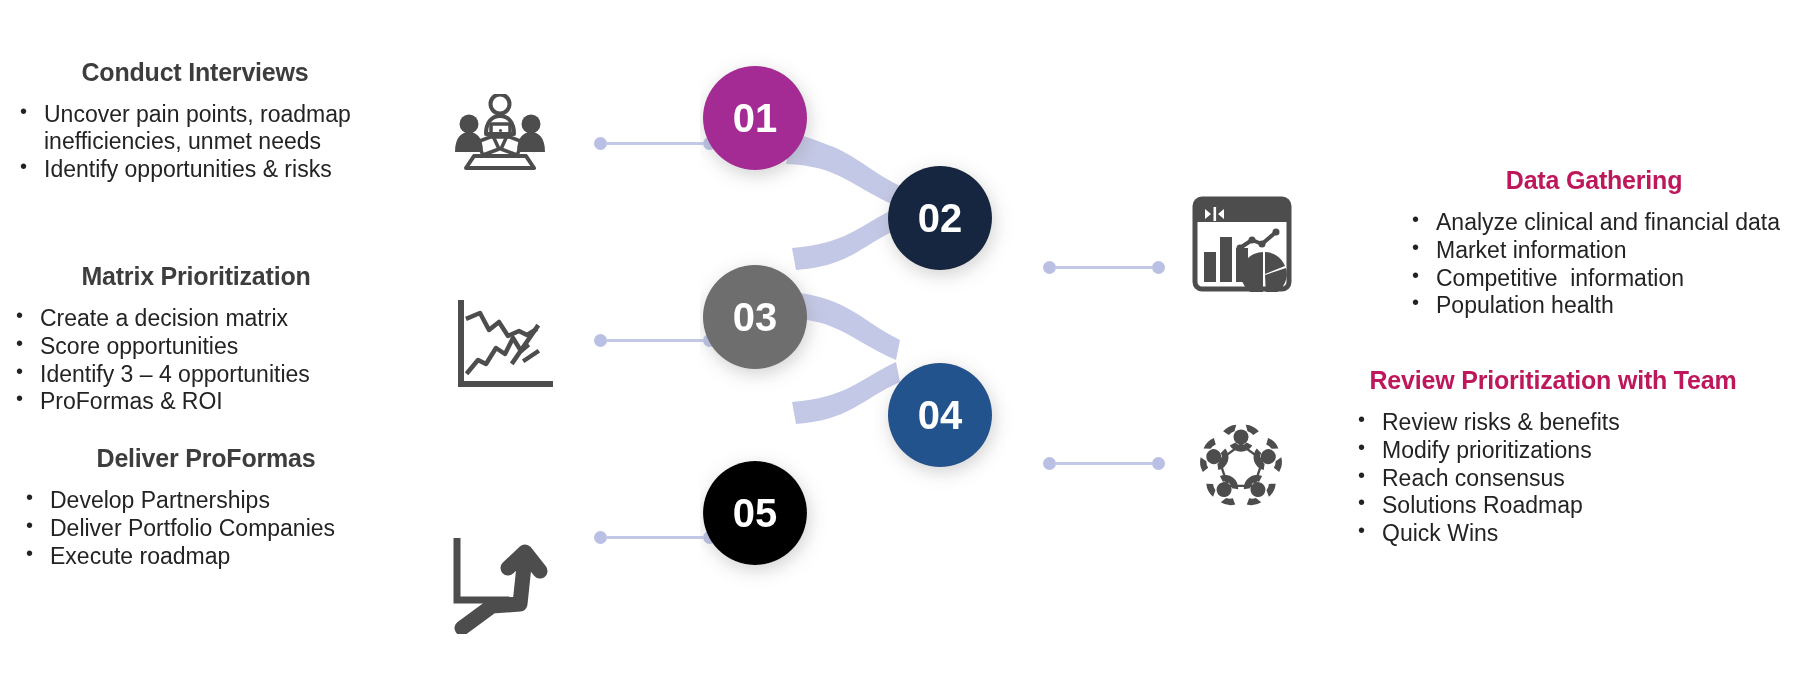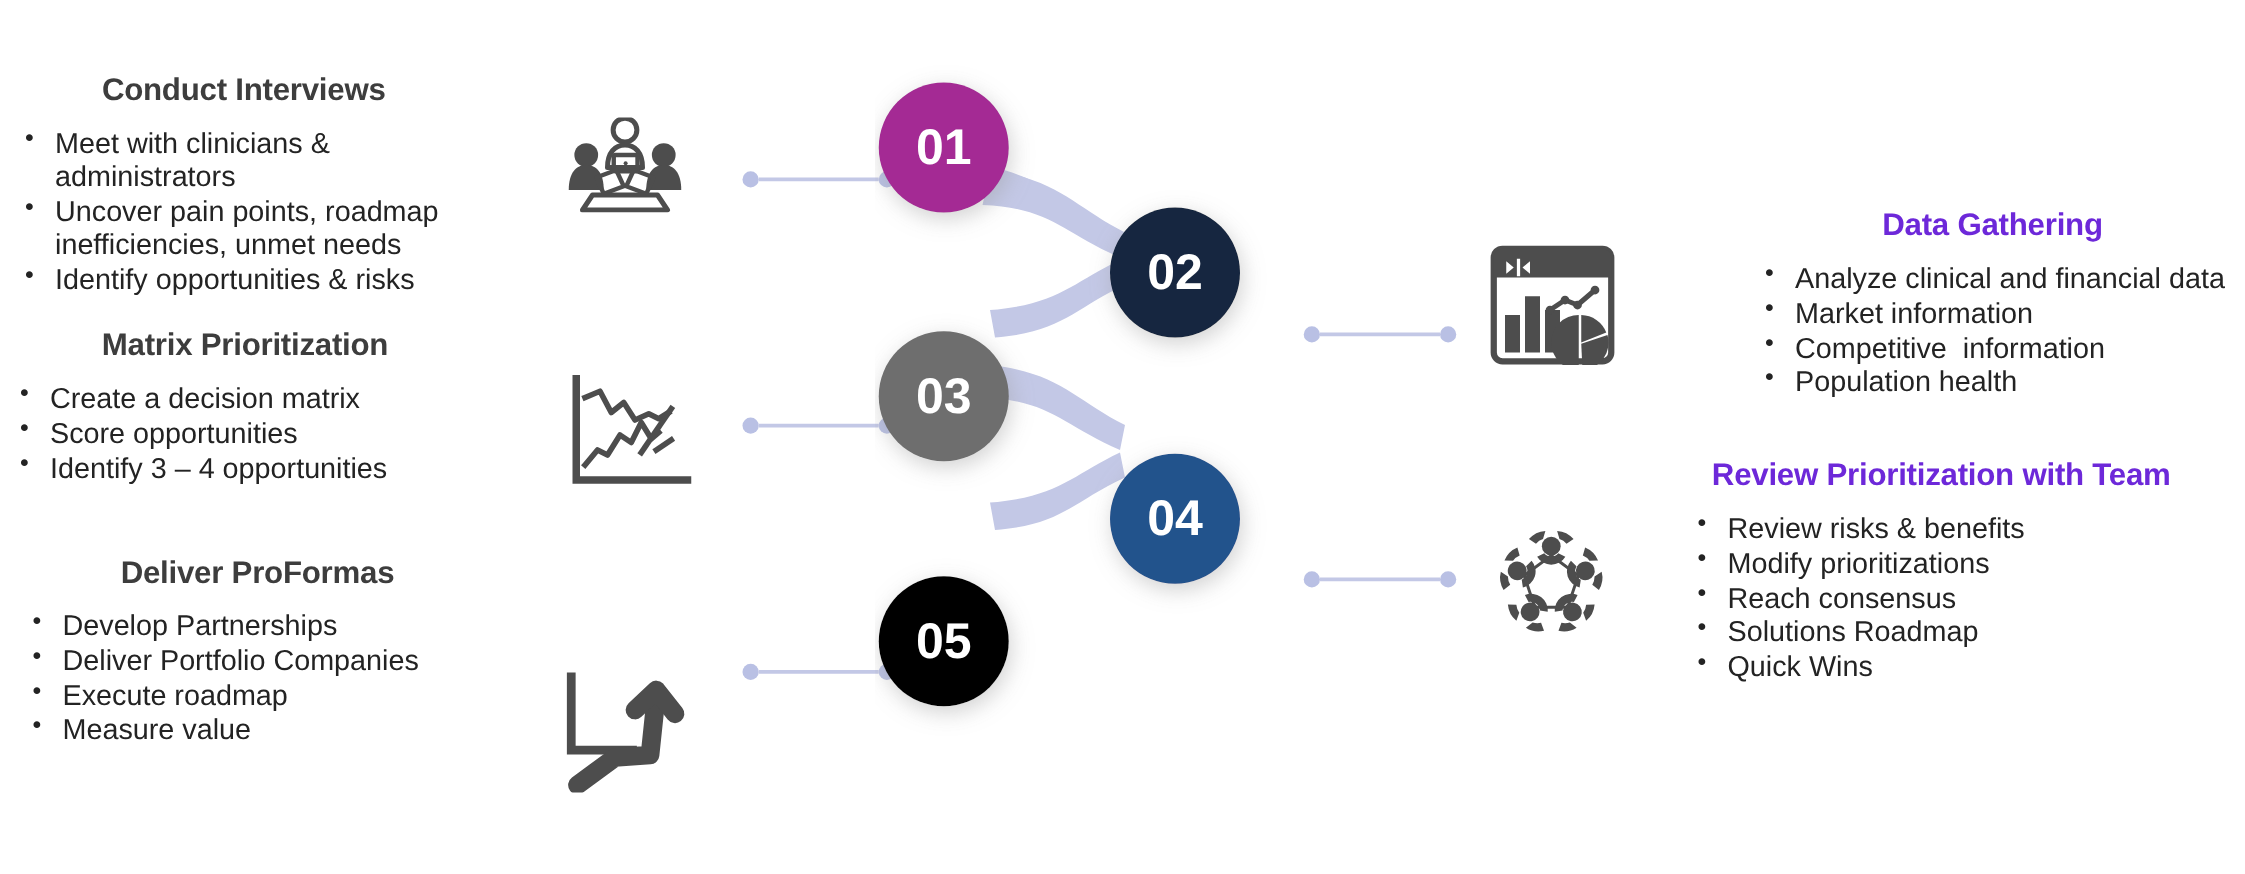"Meet with clinicians & administrators" li { html: <li>Meet with clinicians &amp; administrators</li> -> none }
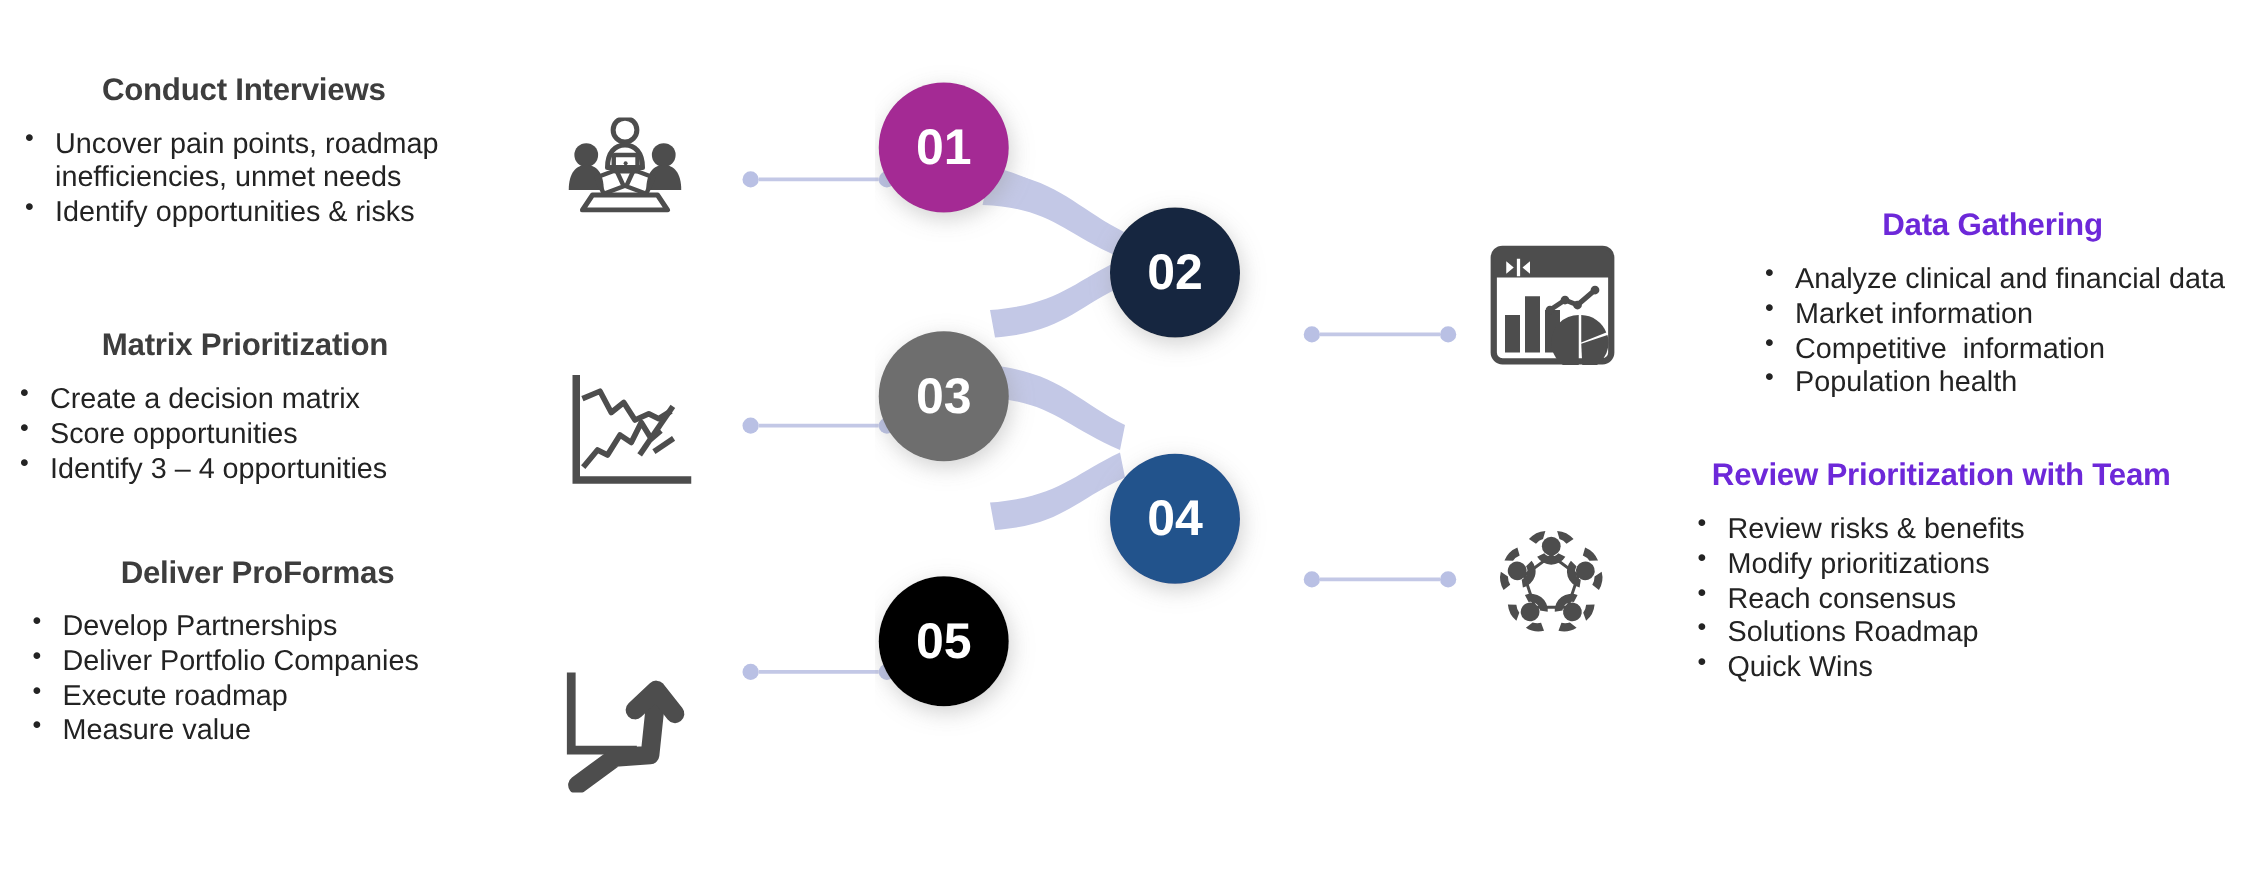"Data Gathering" .block-title.dark { color: #6d28d9 -> #be185d }
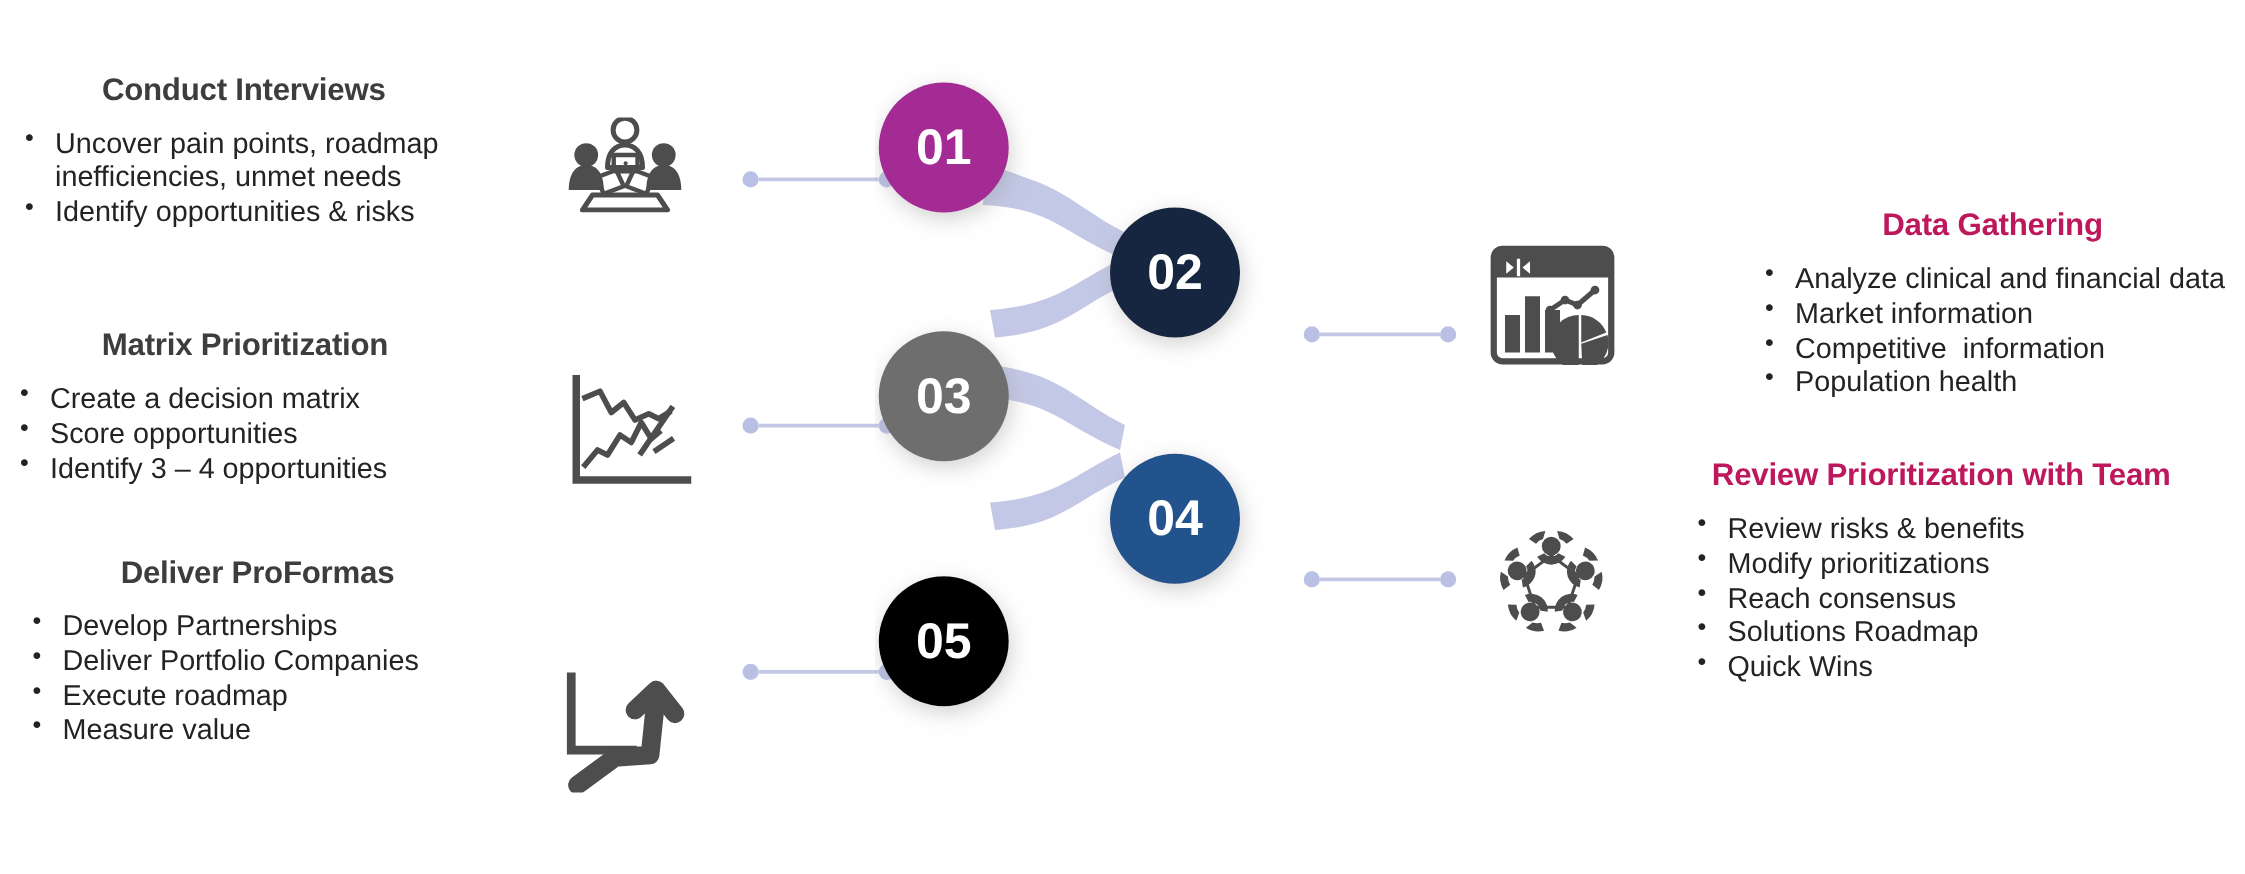"ProFormas & ROI" li { html: none -> <li>ProFormas &amp; ROI</li> }
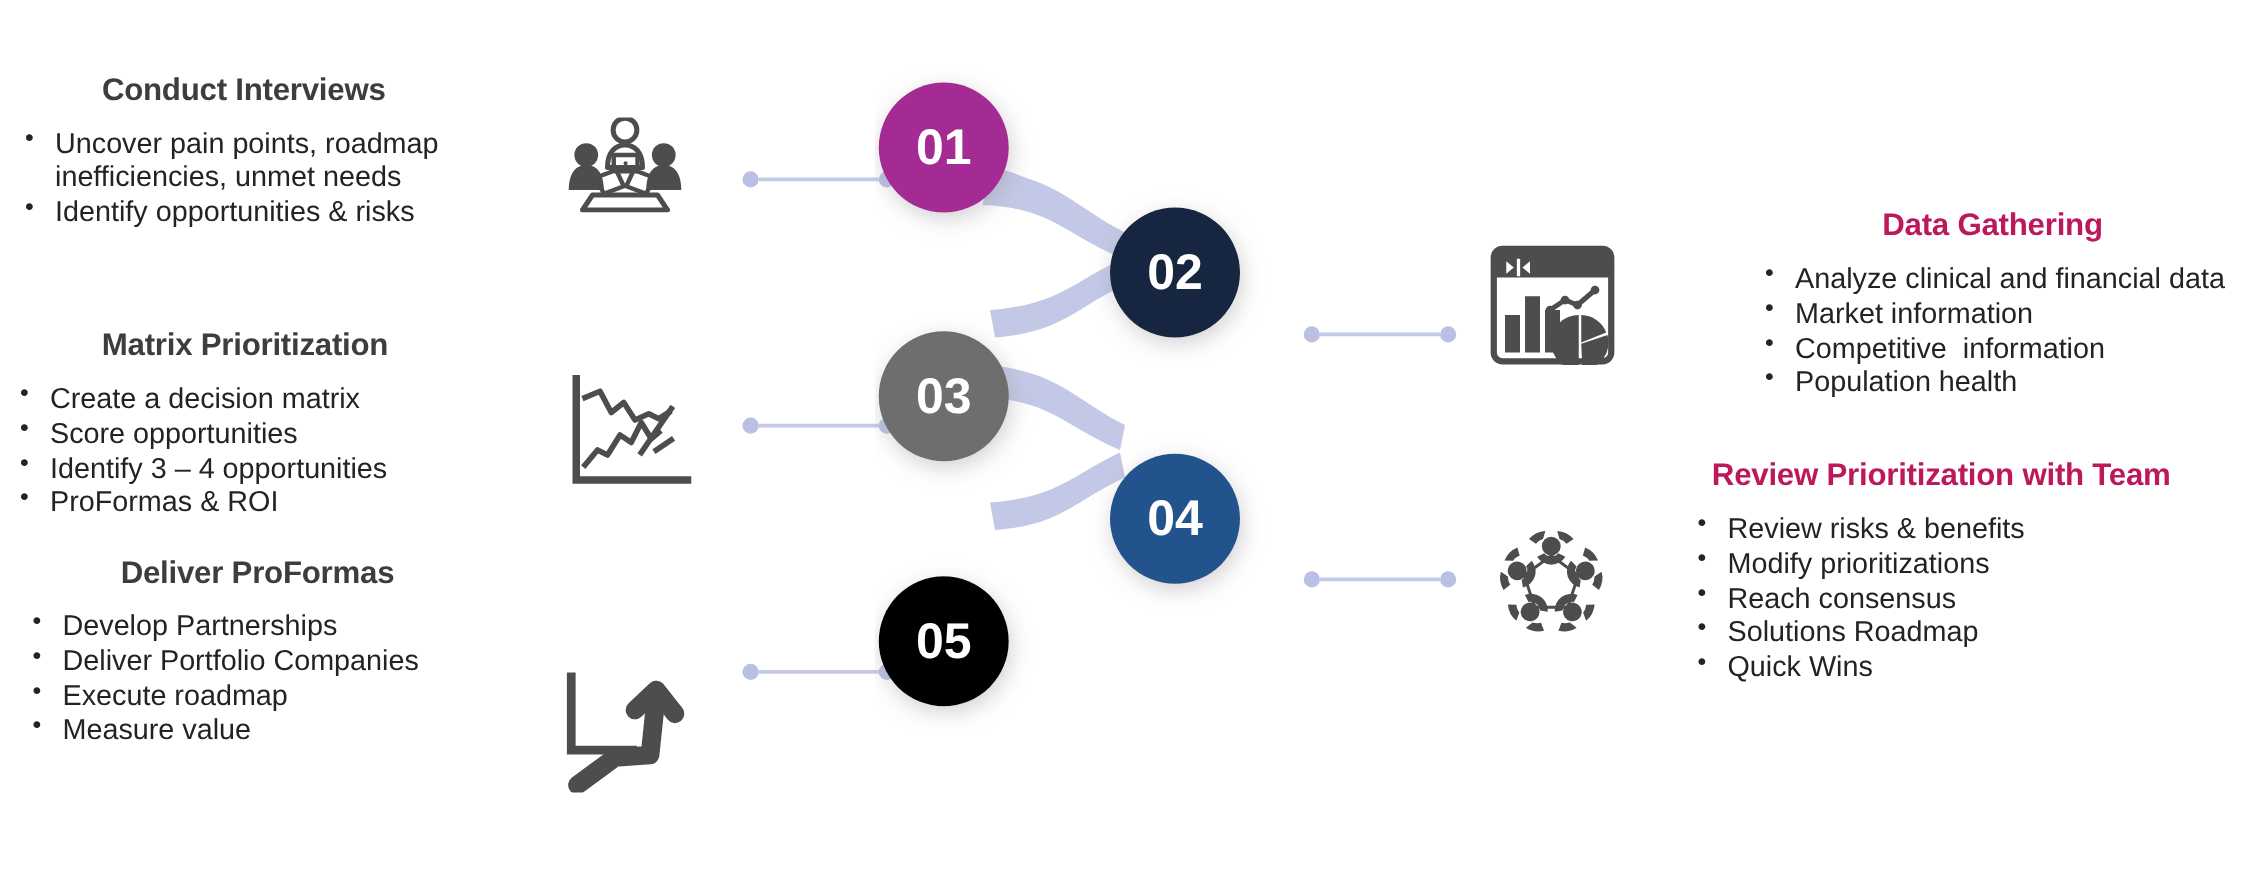"Measure value" li { html: <li>Measure value</li> -> none }
